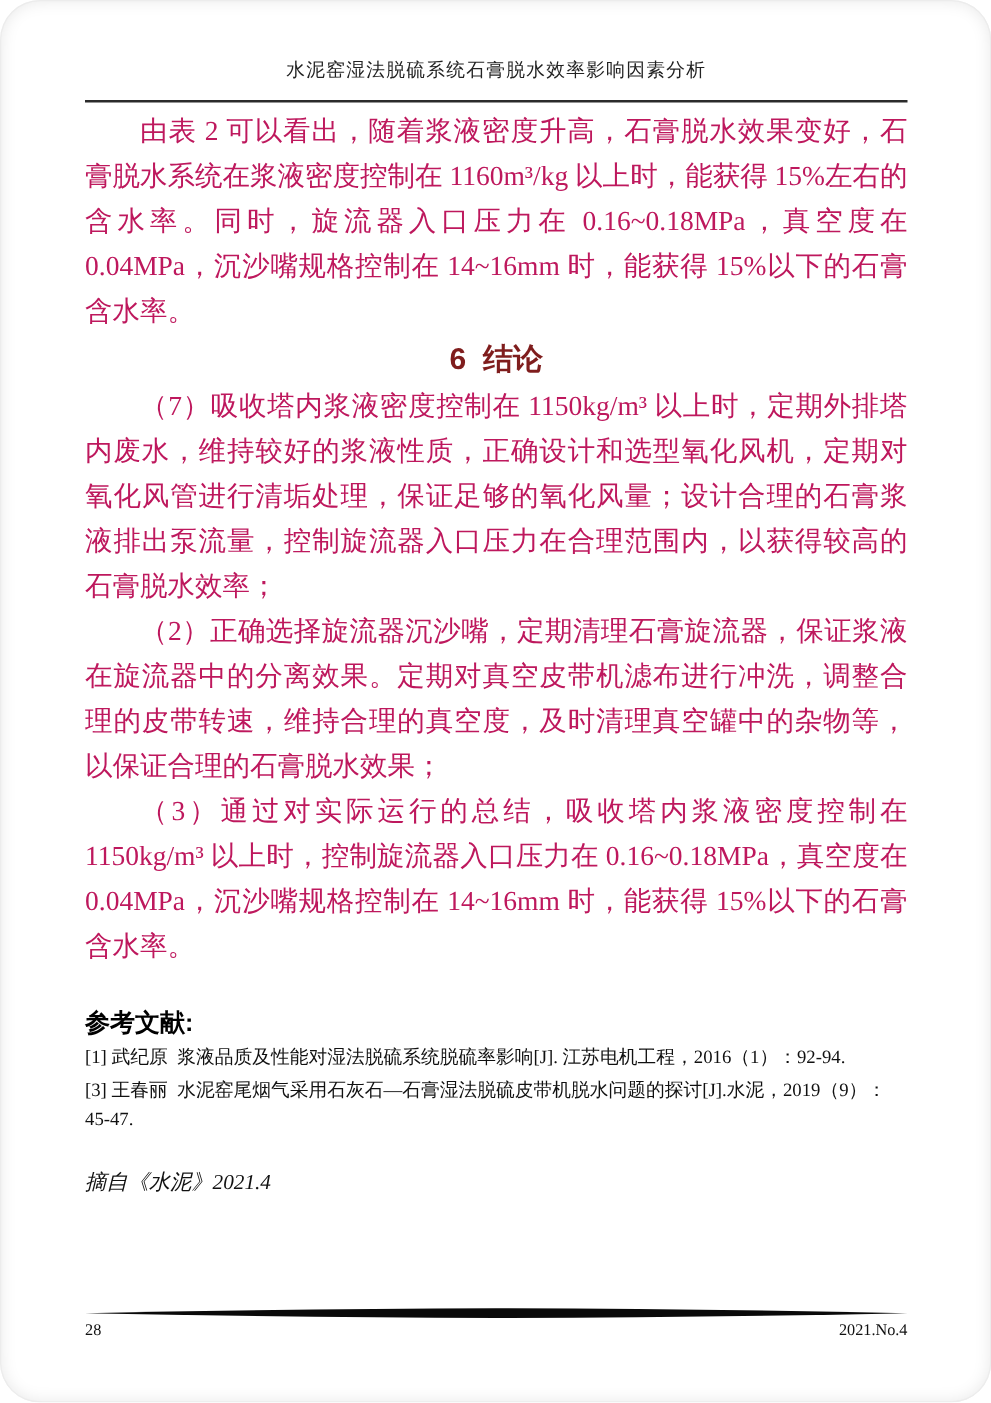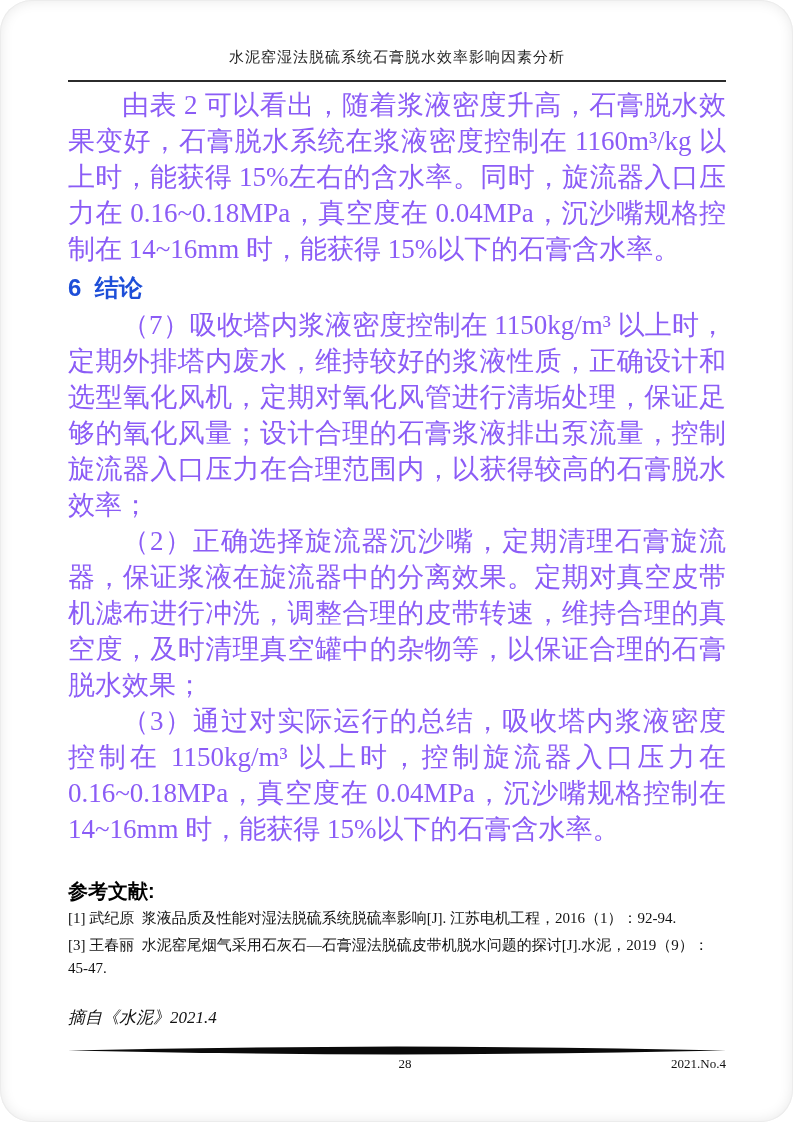"由表 2" .body-para { color: #8b5cf6 -> #be185d; font-size: 27px -> 22px }
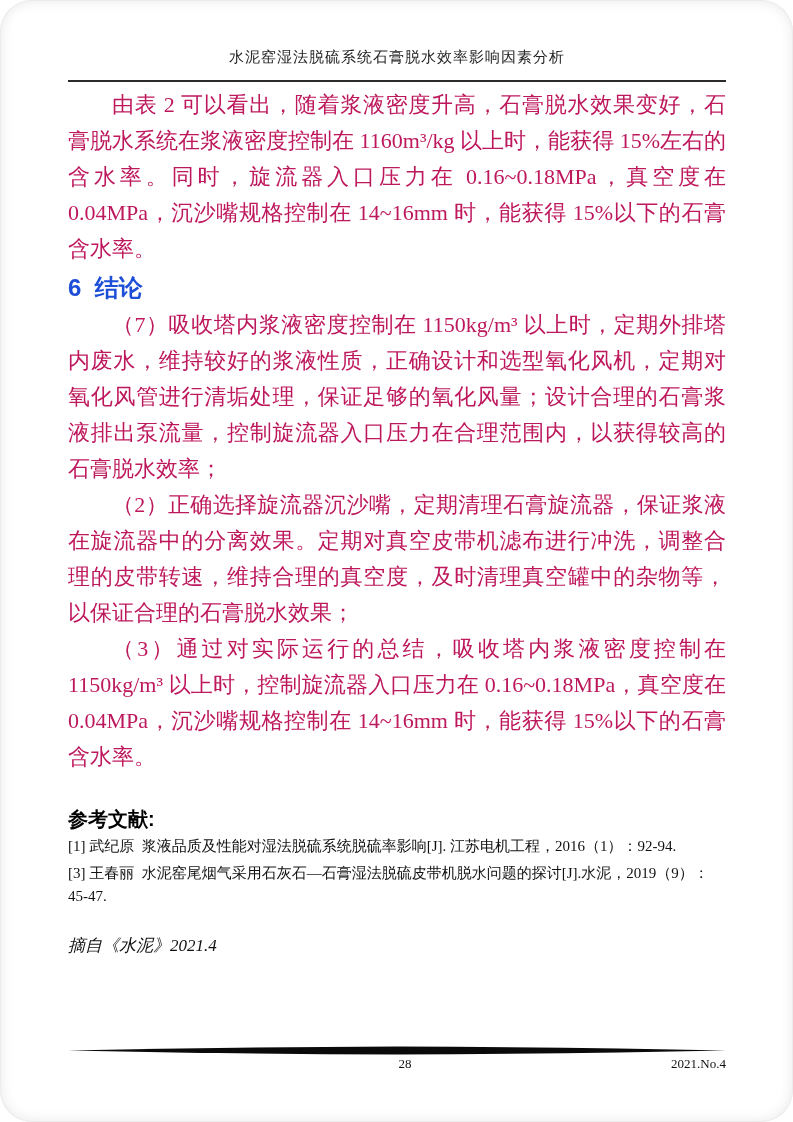"6 结论" .section-heading { color: #1d4ed8 -> #7f1d1d; text-align: none -> center }
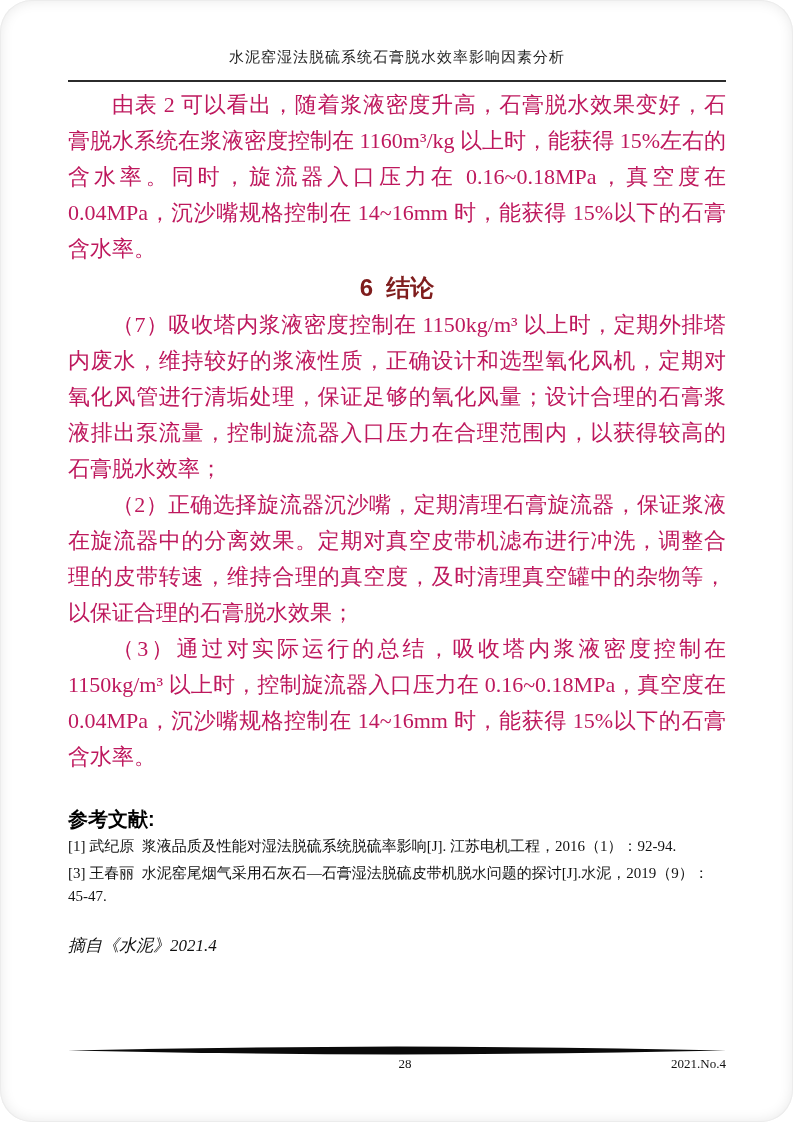"28" .footer-page-number { left: 16px -> 0; text-align: center -> none }
